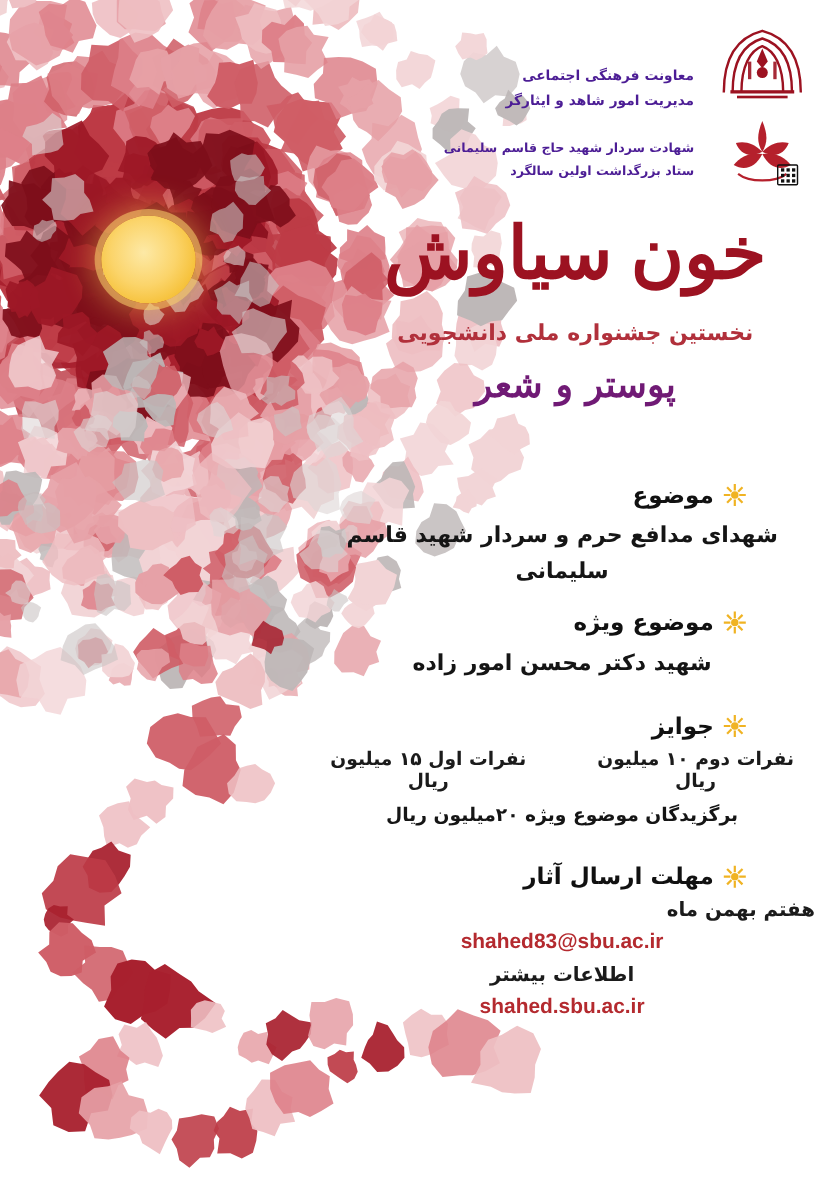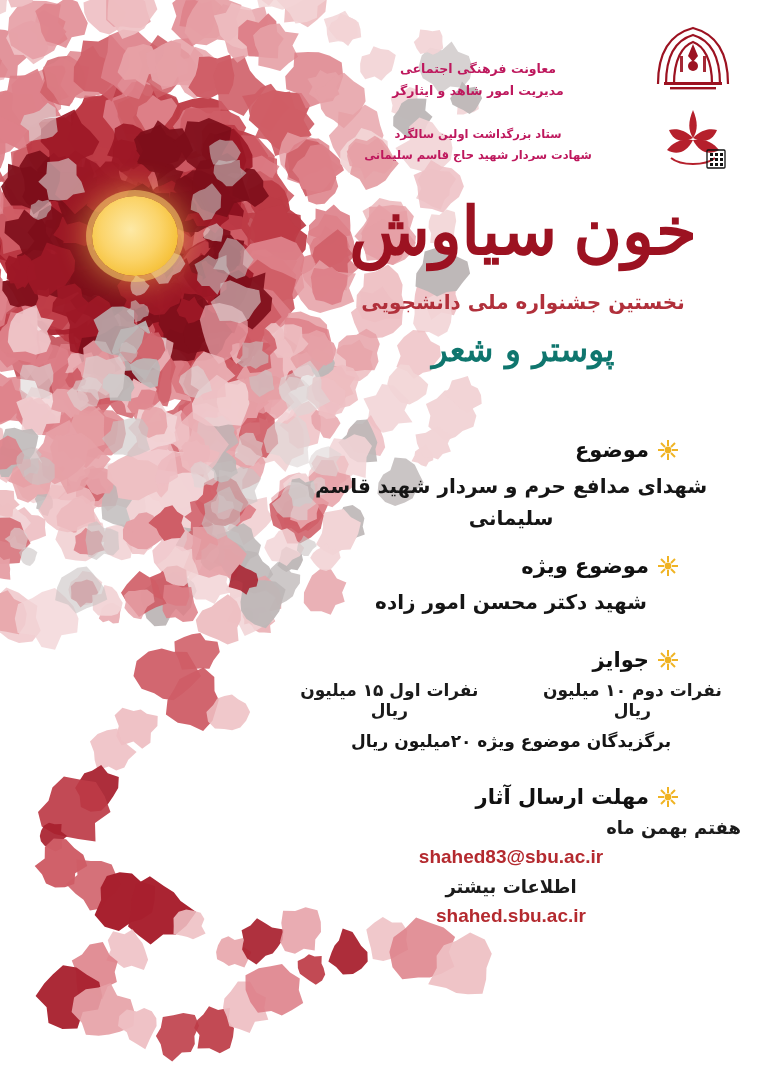"معاونت فرهنگی اجتماعی" .header-text { color: #be185d -> #4c1d95; text-align: center -> none }
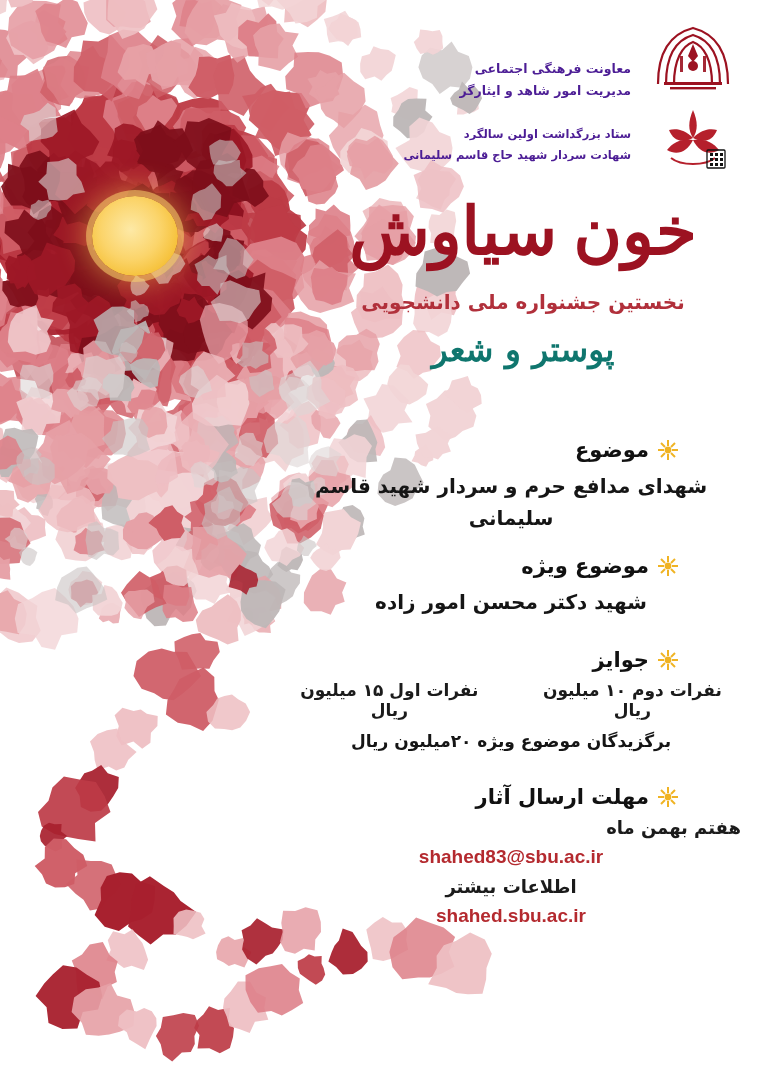"ستاد بزرگداشت اولین سالگرد" div { order: before "شهادت سردار شهید حاج قاسم" -> after "شهادت سردار شهید حاج قاسم" }
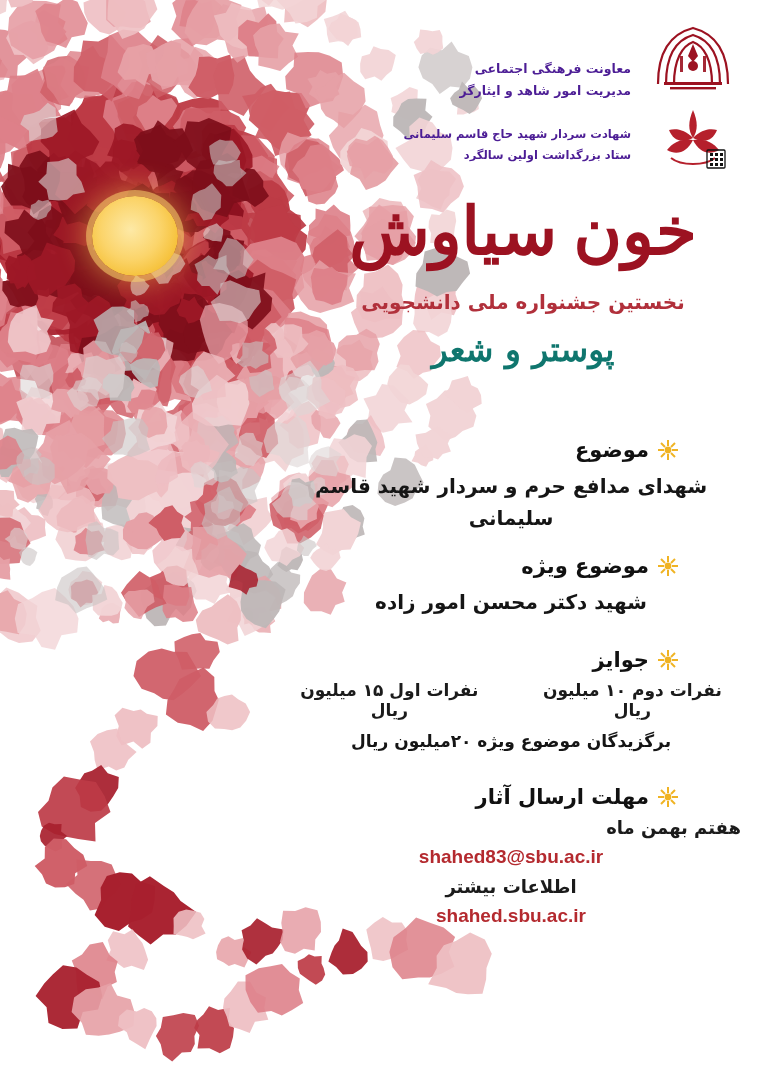"پوستر و شعر" .title-sub2 { color: #0f766e -> #701a75 }
